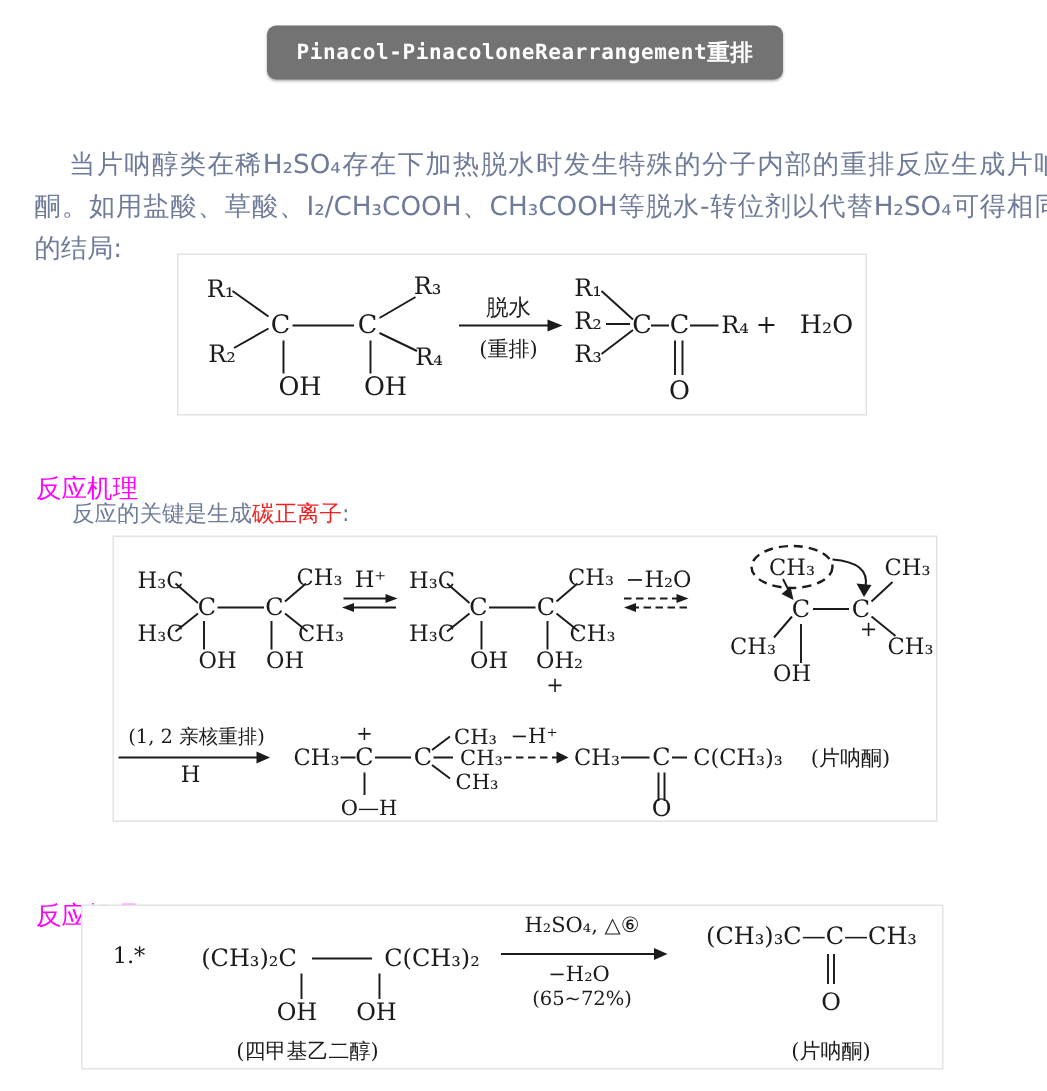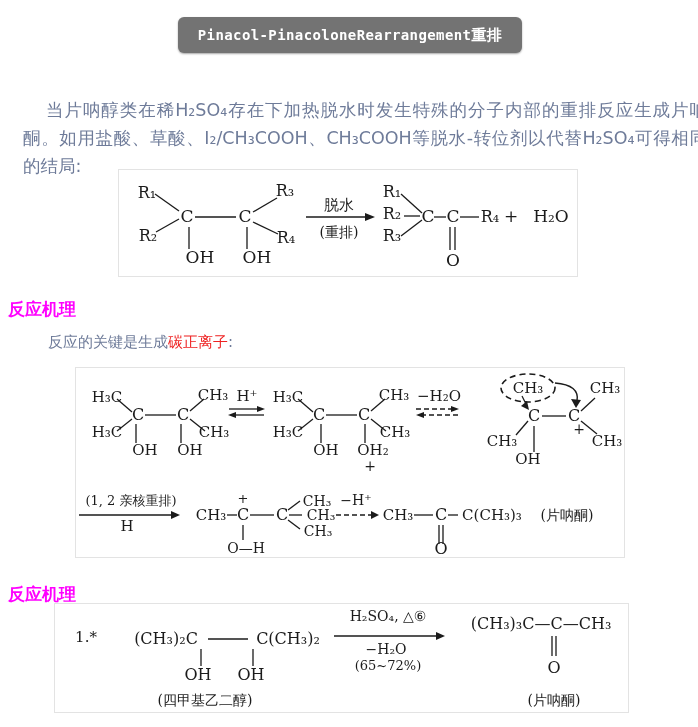"反应机理" .heading { font-weight: bold -> normal; margin: 0 -> 16px }
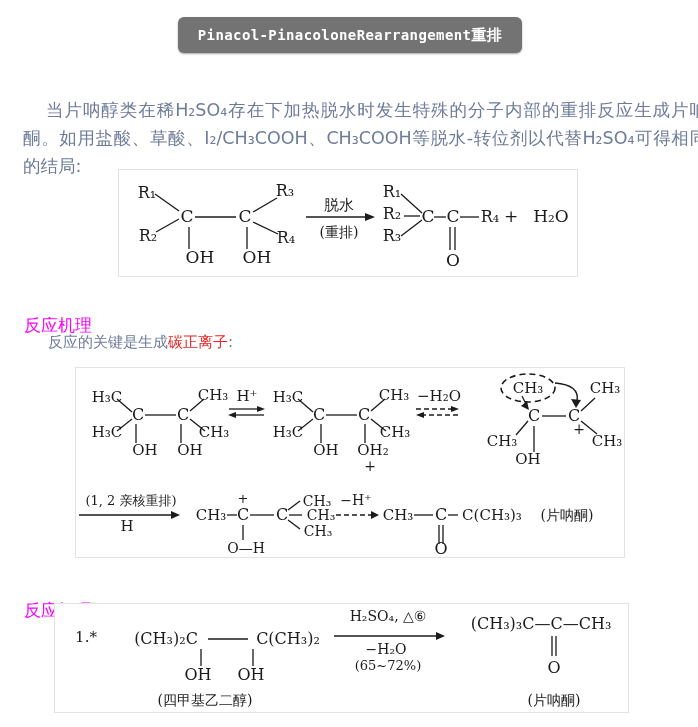"H₃C" .d2 { top: 367px -> 357px }
